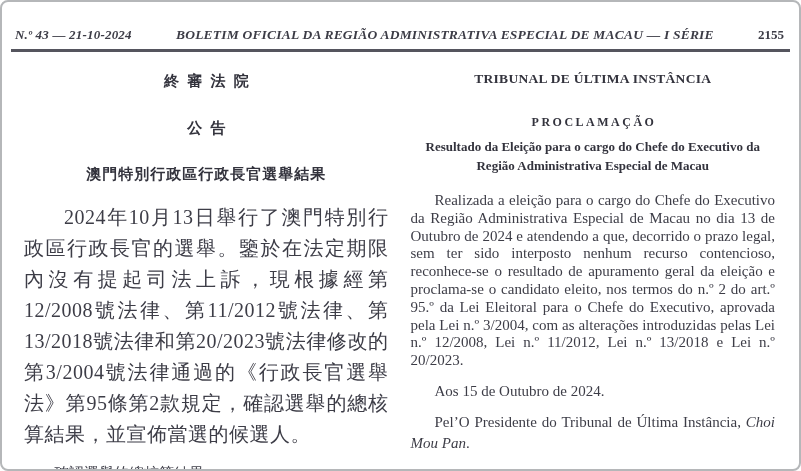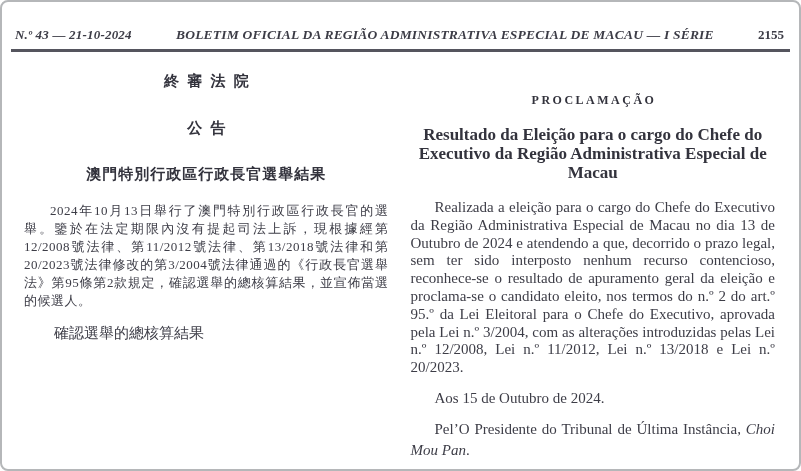"TRIBUNAL DE ÚLTIMA INSTÂNCIA" h2.pt-org { html: none -> <h2>TRIBUNAL DE ÚLTIMA INSTÂNCIA</h2> }
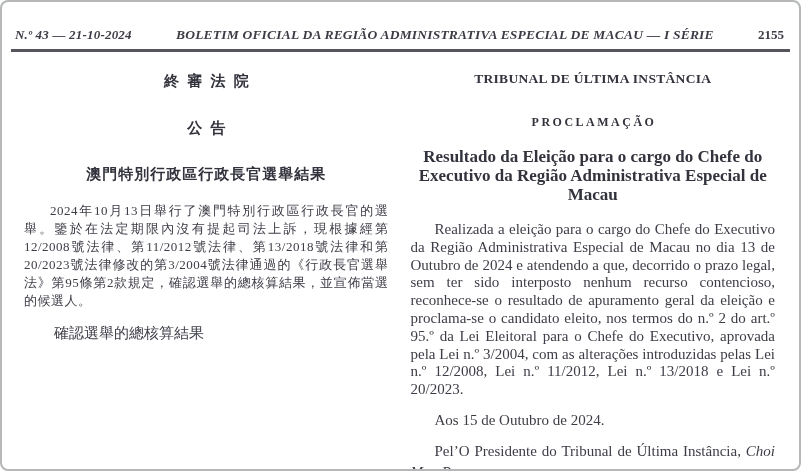"Resultado da Eleição para o" .pt-subject { font-size: 17px -> 13px; margin-top: 17px -> 7px }
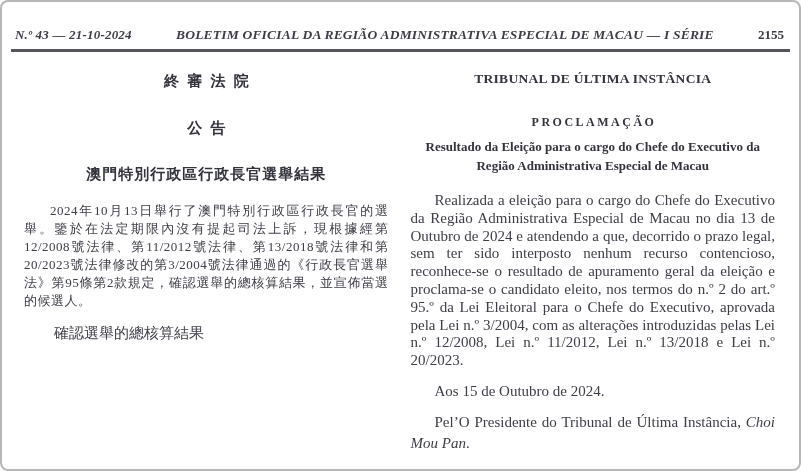"2024年10月13日舉行了澳門特別行政區行政長官的選舉。鑒於在法定期限內沒有提" .zh-body { font-size: 13px -> 20px; line-height: 18px -> 31px }
